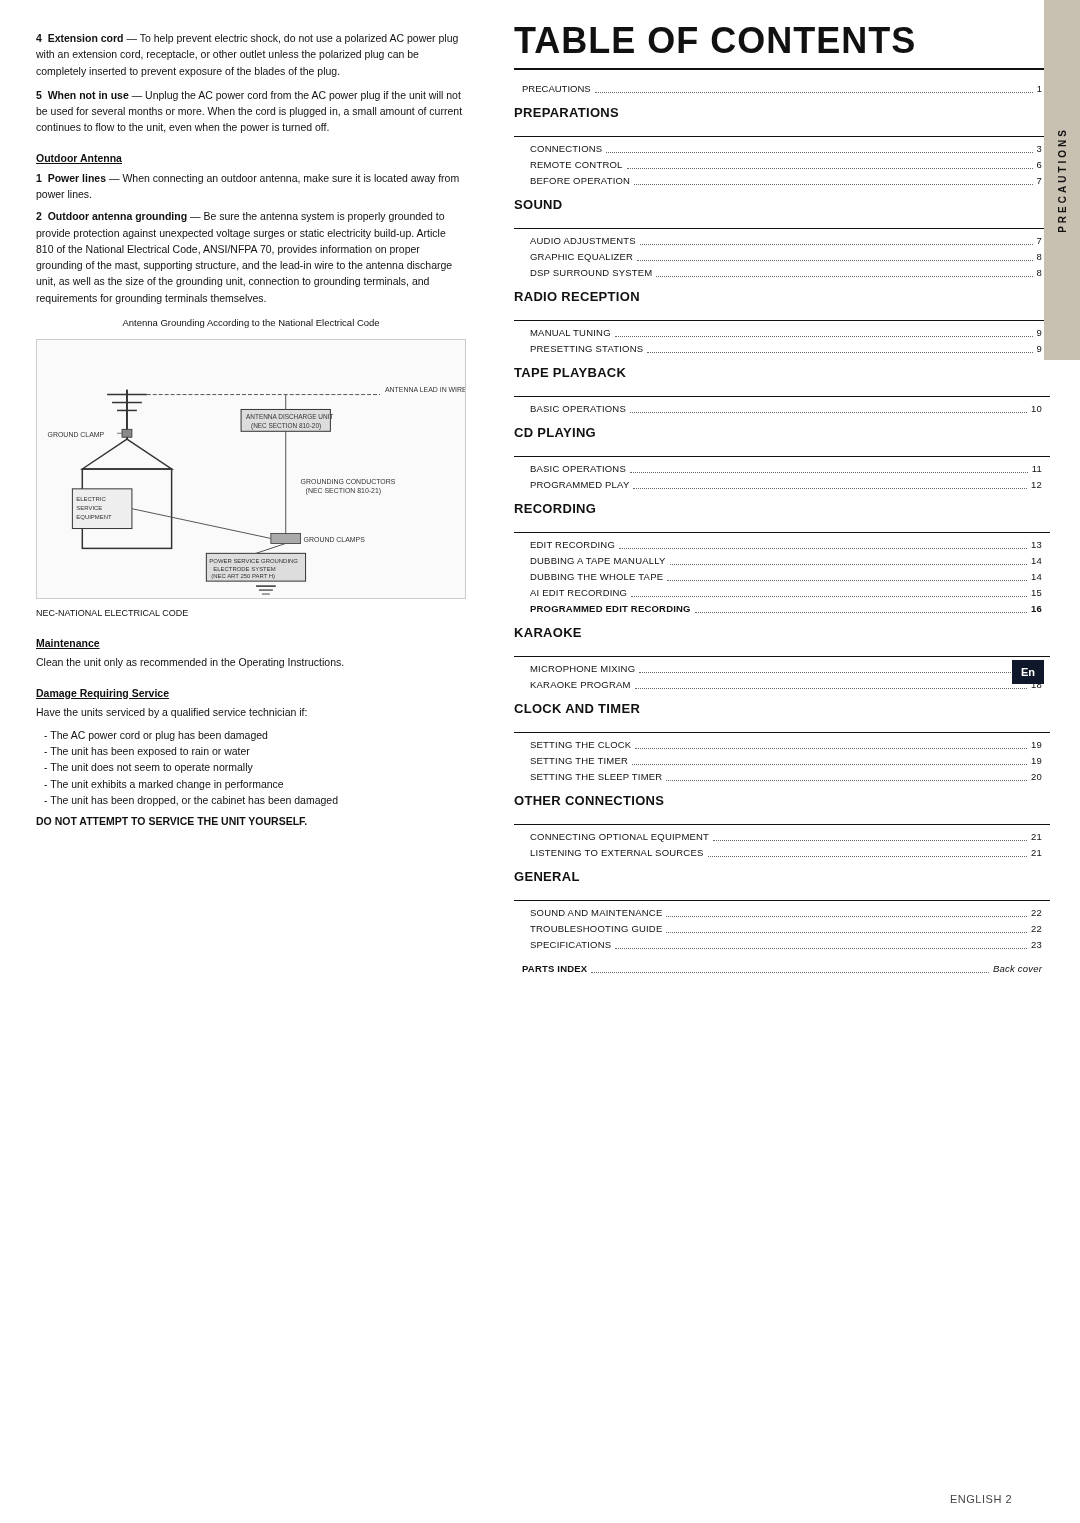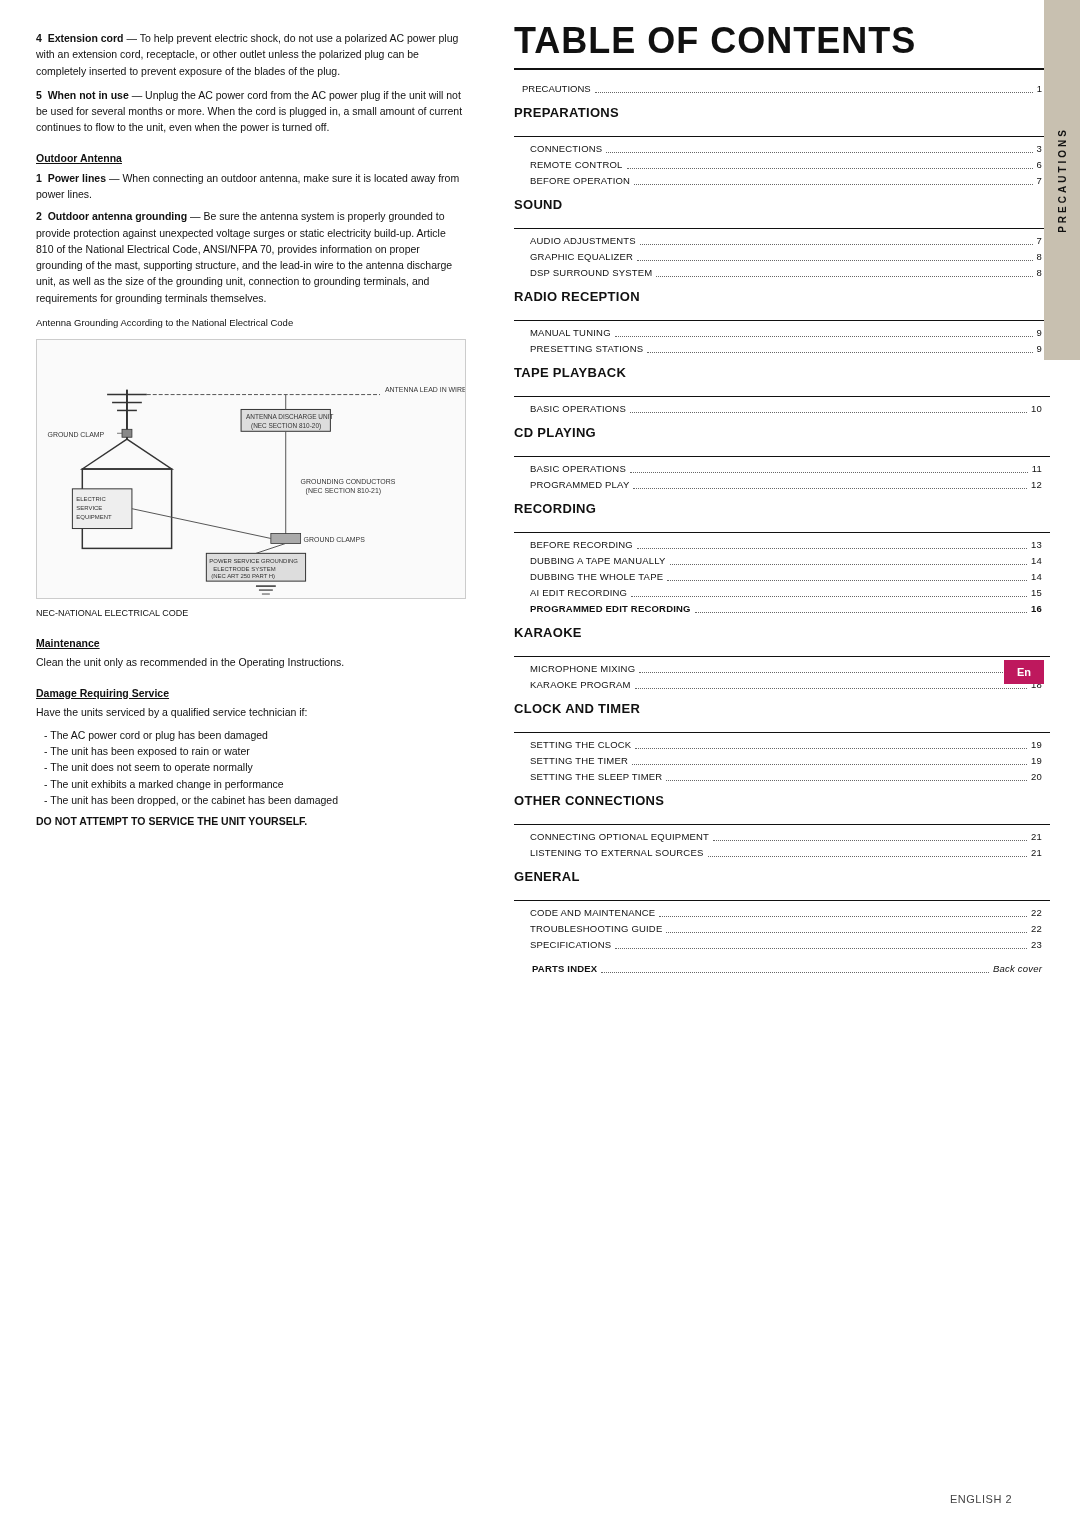"Antenna Grounding According to the" .antenna-caption { text-align: none -> center }
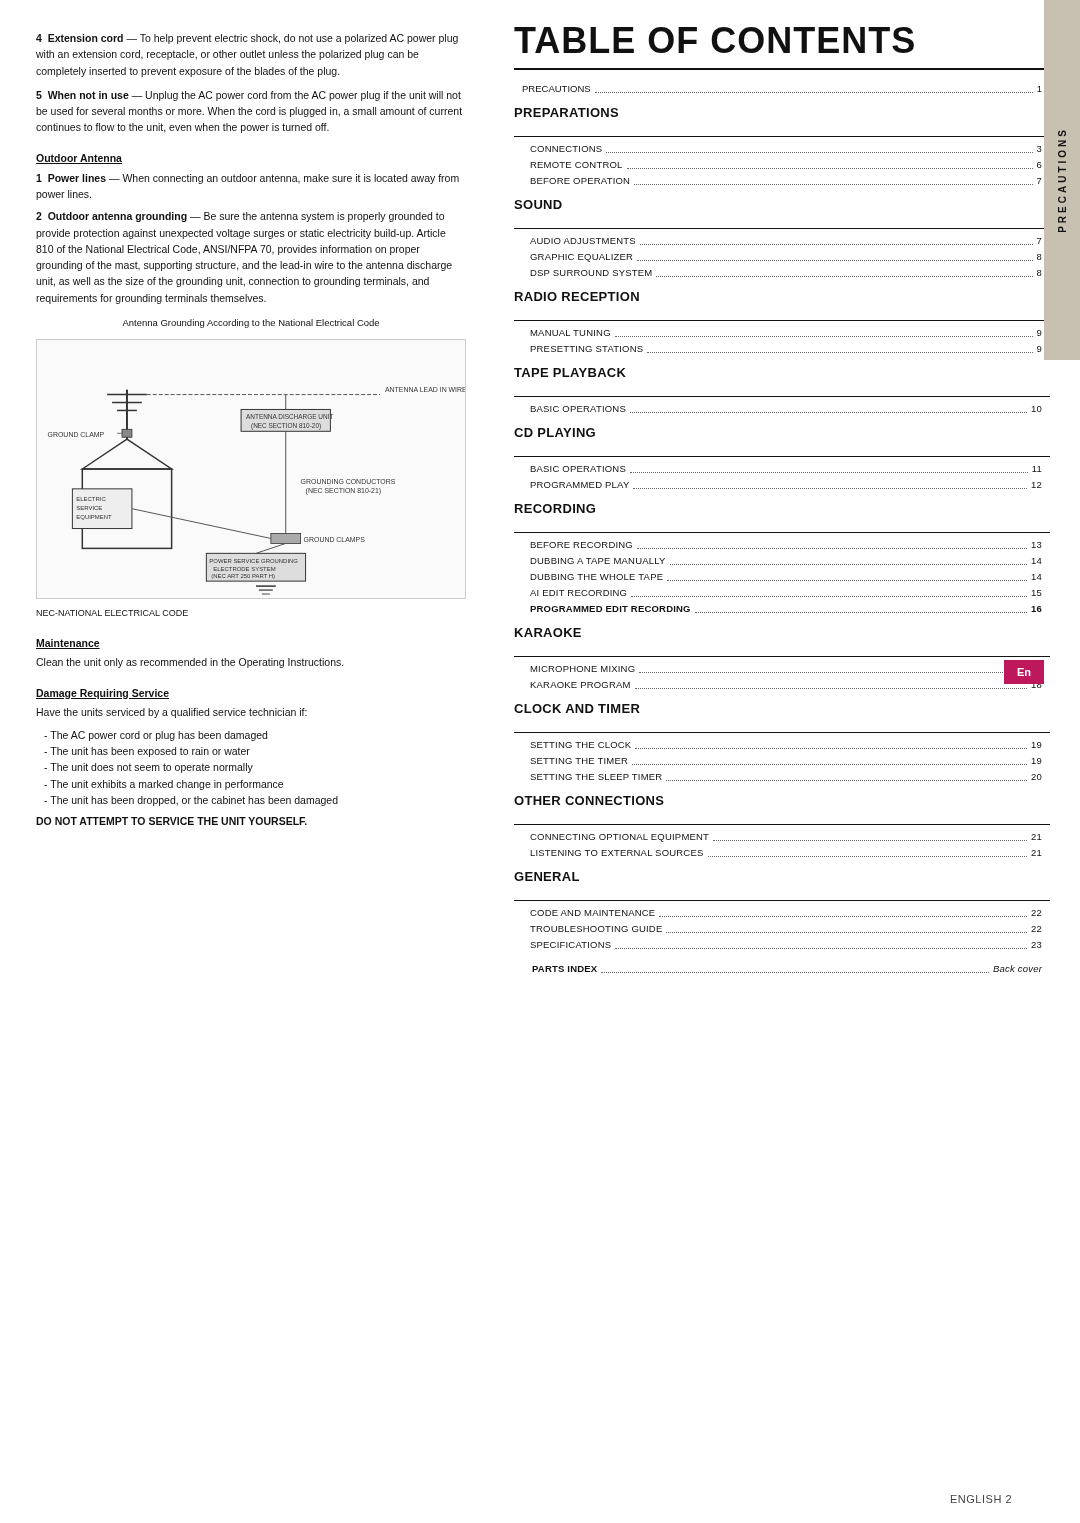"BEFORE RECORDING" span { text: BEFORE -> EDIT }
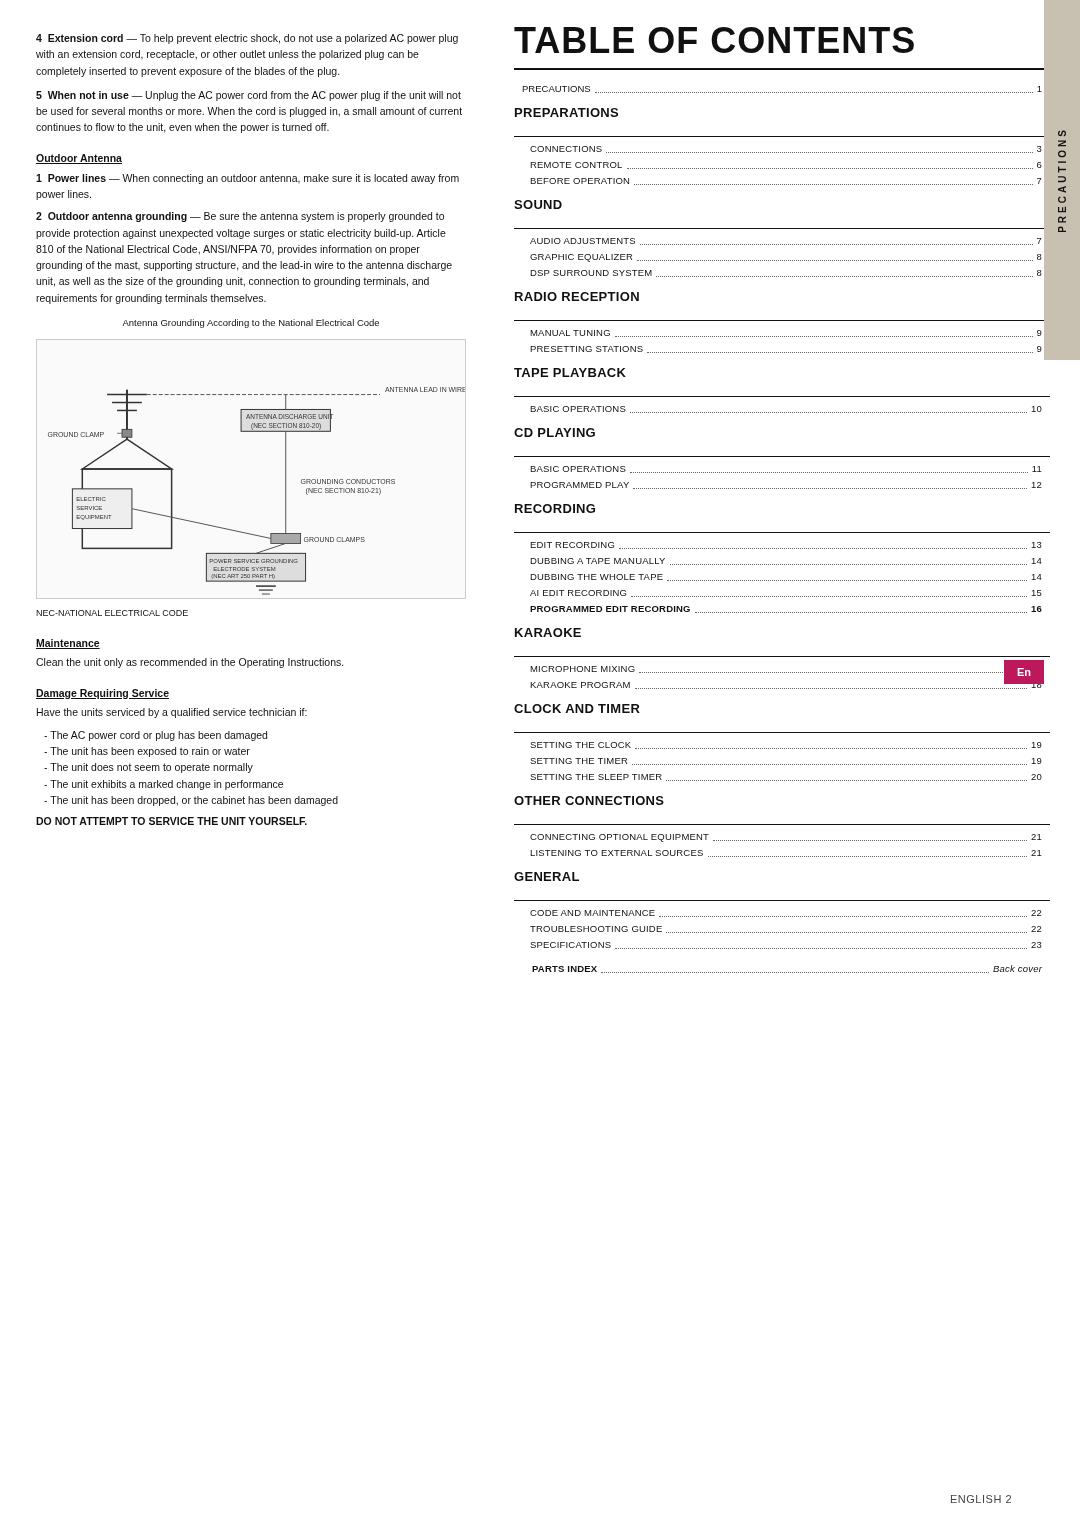"En" .en-badge { background: #be185d -> #0f172a; width: 40px -> 32px }
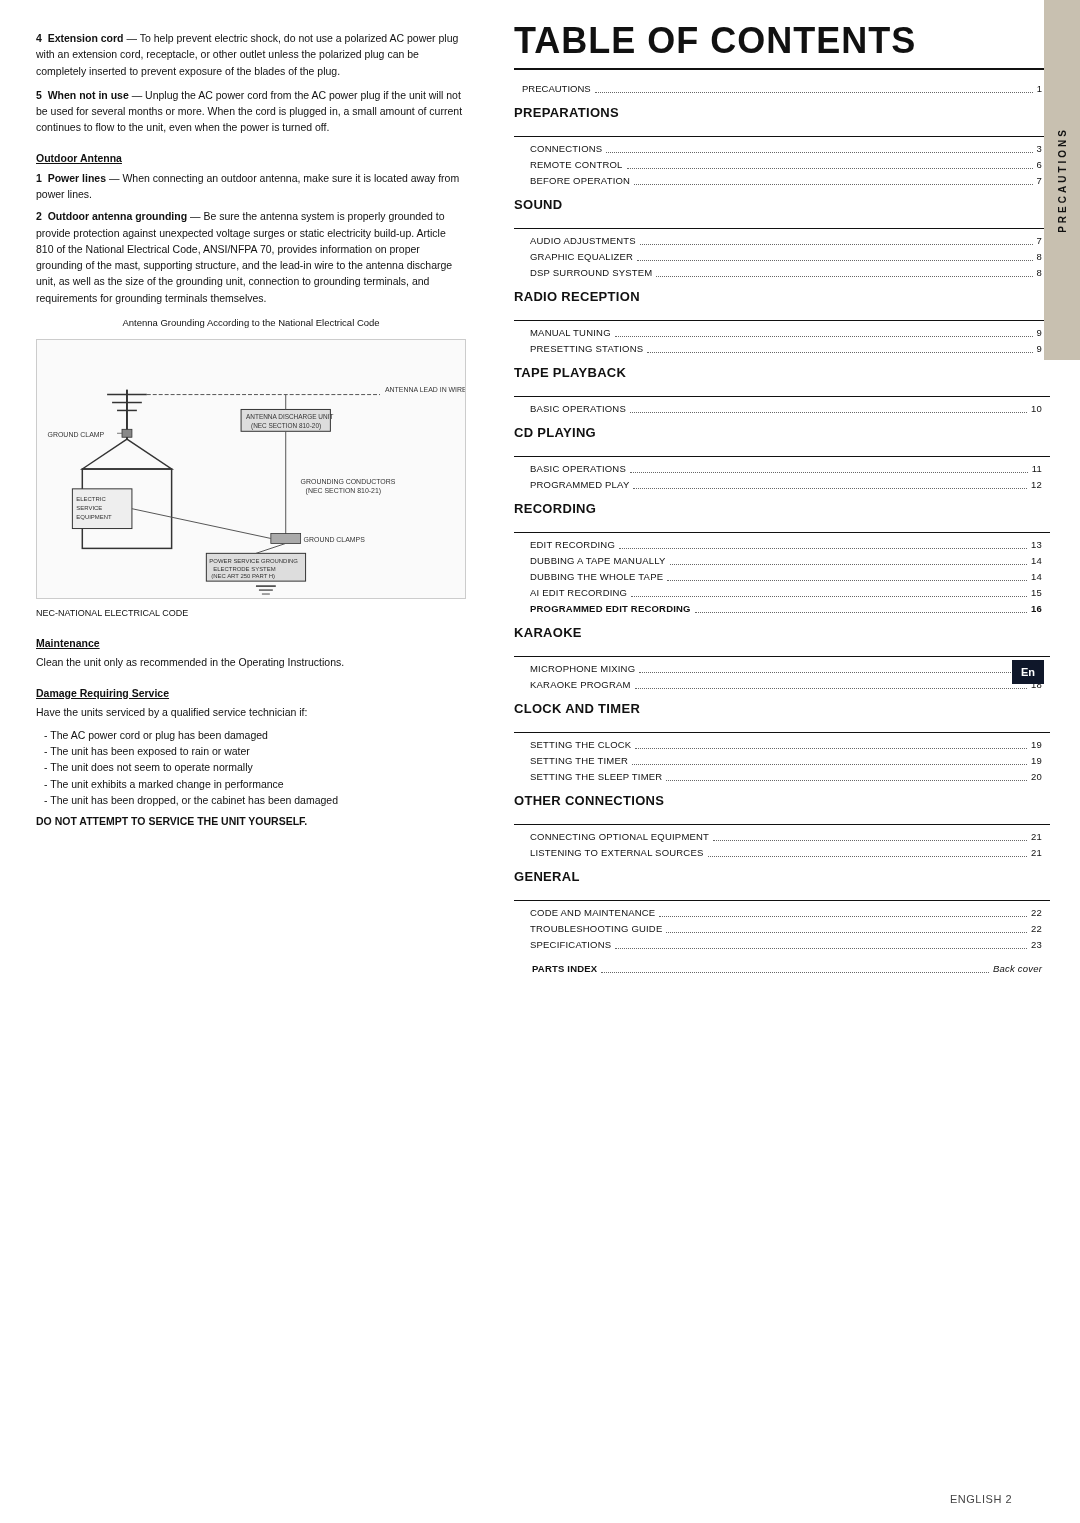"CODE AND MAINTENANCE" span { text: CODE -> SOUND }
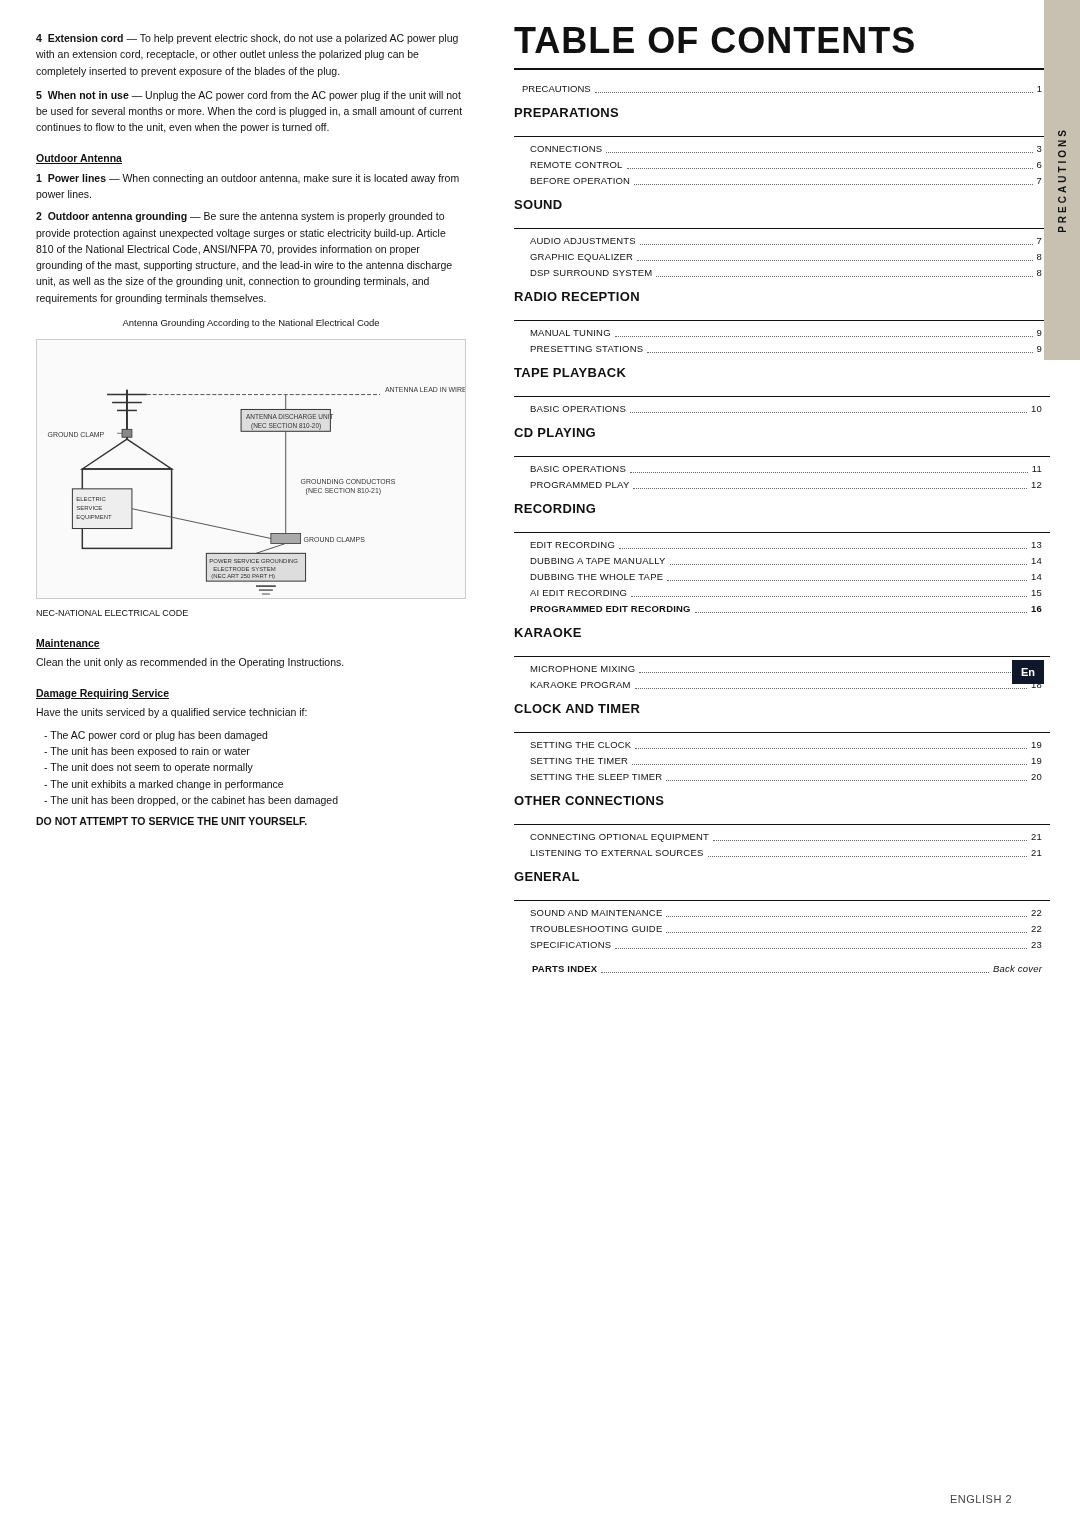"PARTS INDEX" div.toc-entry { margin-left: 10px -> none }
